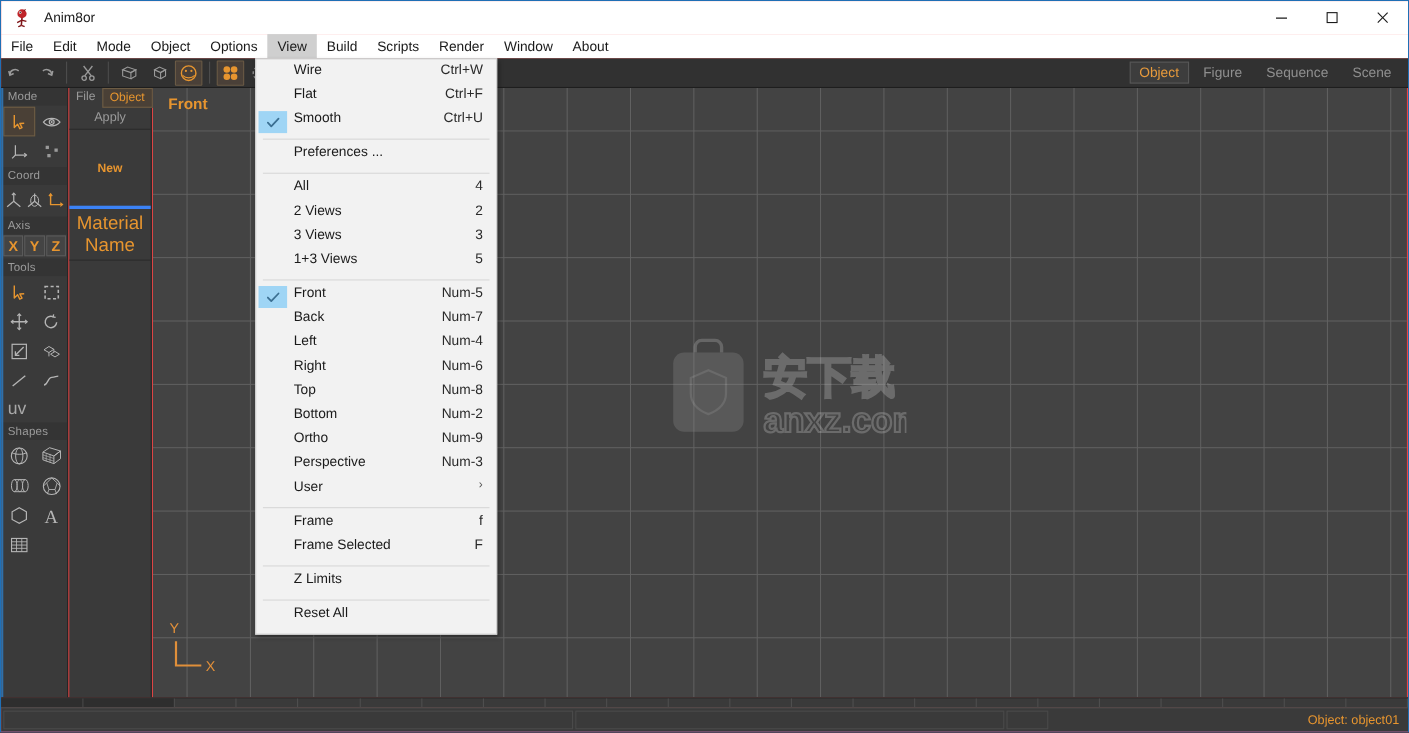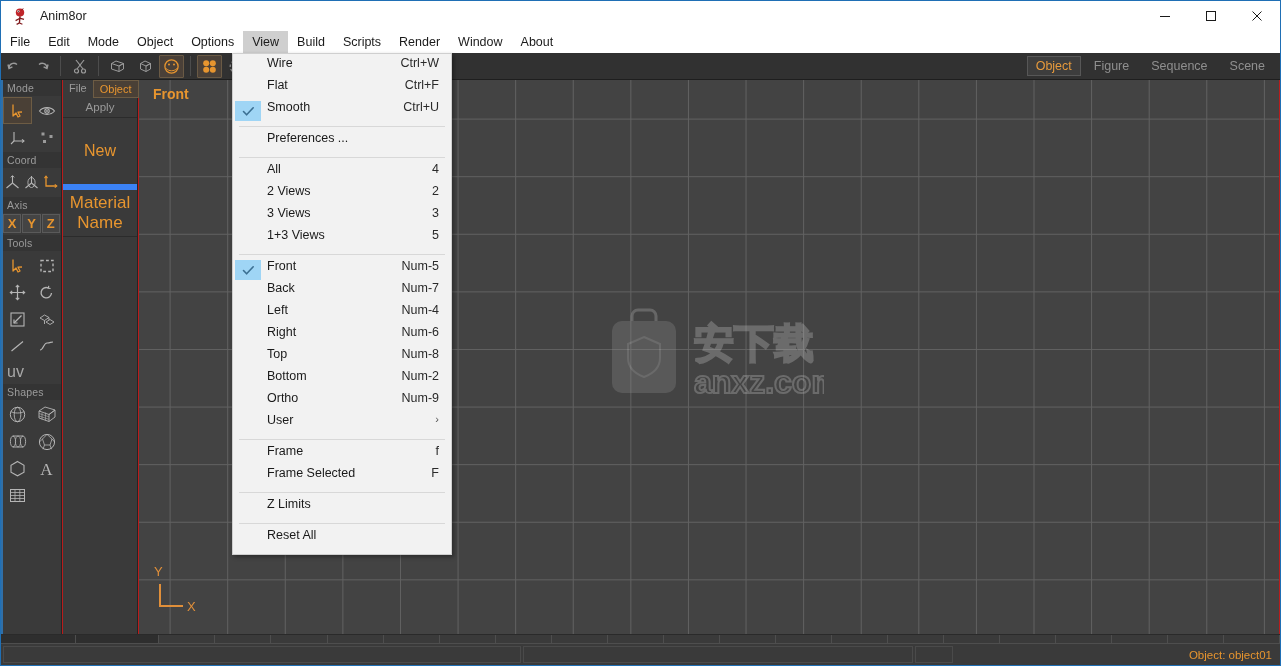"Anim8or" #app { background: #b91c1c -> #ef4444 }
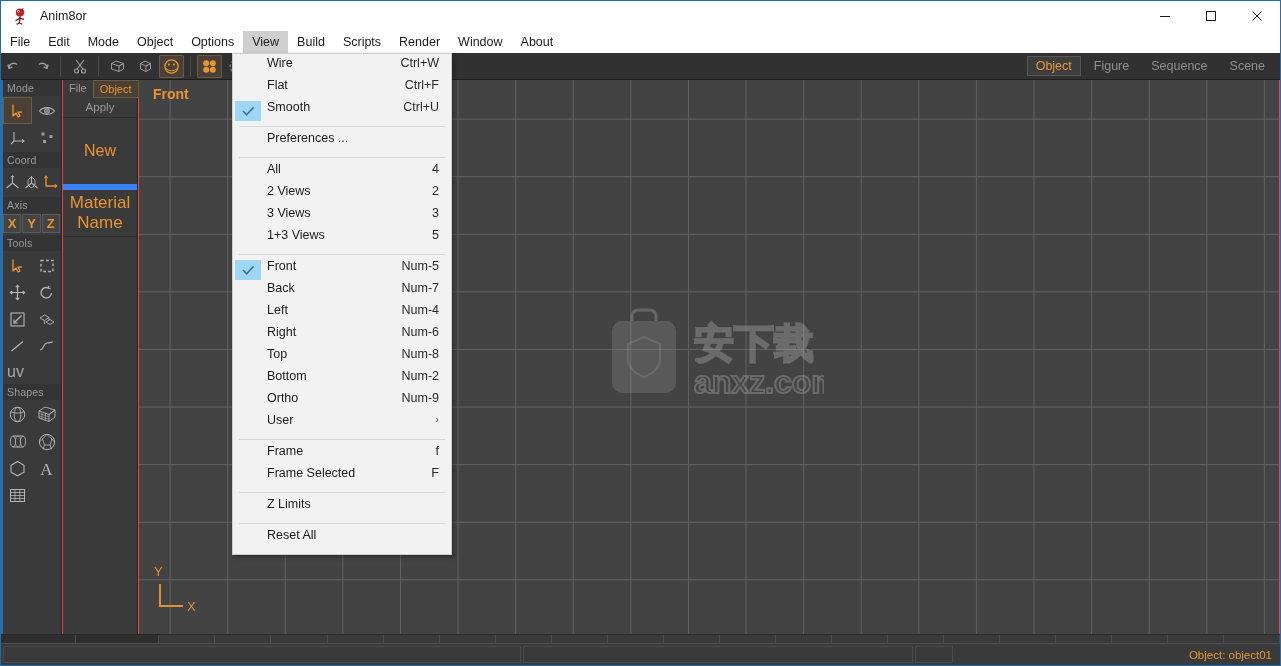"New" #mat-swatch { border-bottom: 6px solid #3b82f6 -> 3px solid #3b82f6; font-size: 16px -> 11px; font-weight: none -> bold }
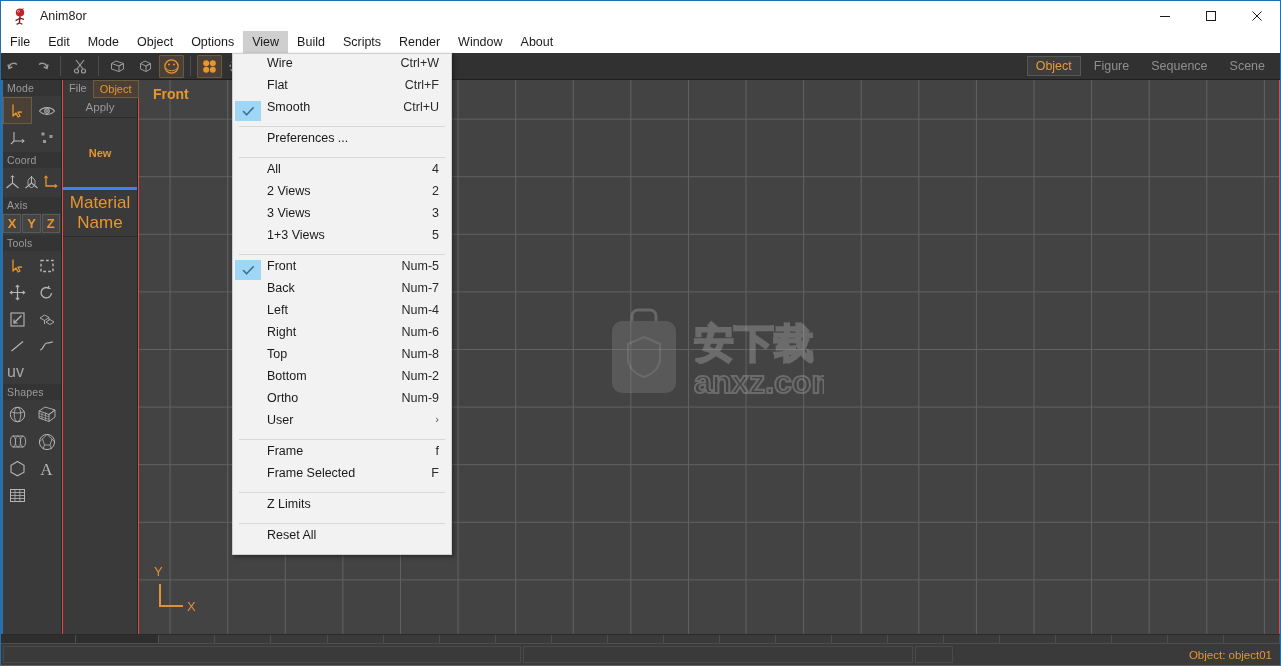"Perspective" div.dd-item { html: none -> <div> <span>Perspective</span> <span>Num-3</span> </div> }
